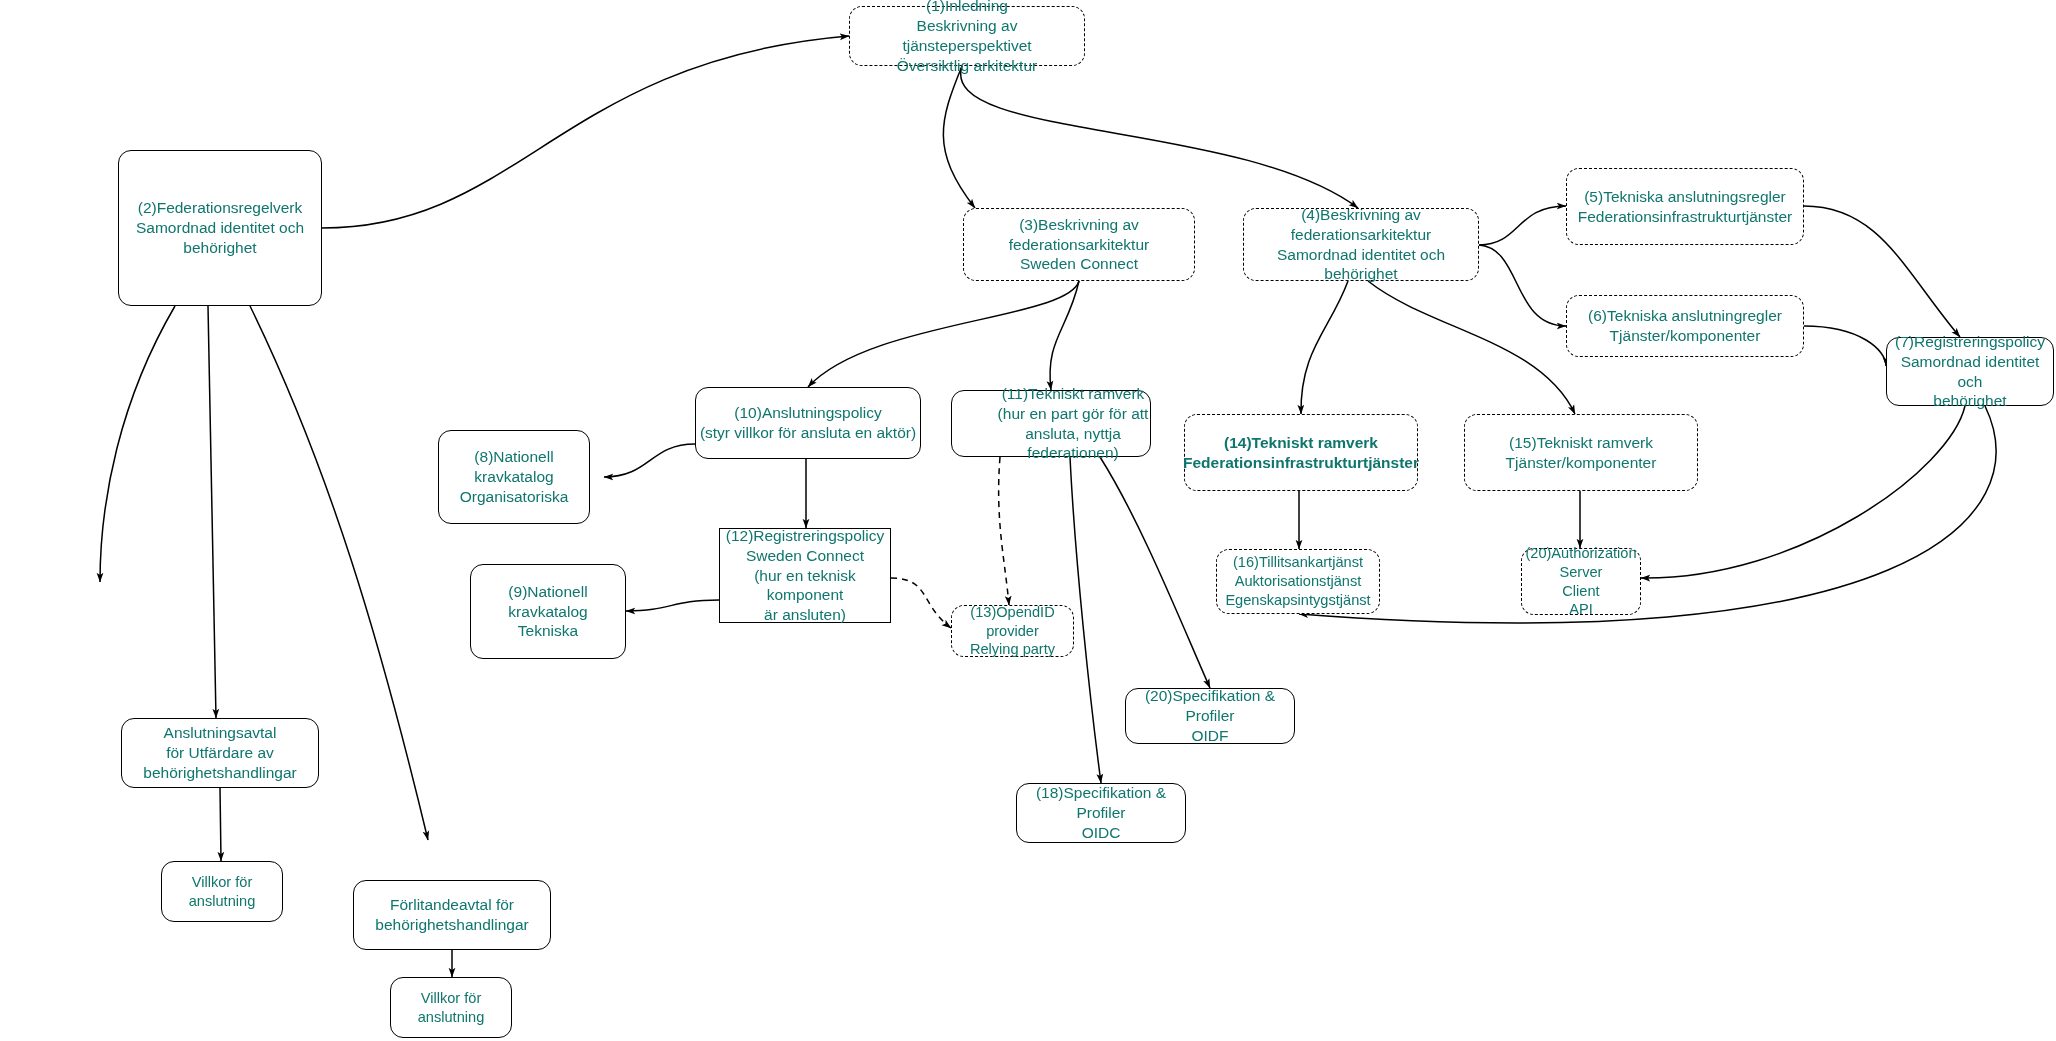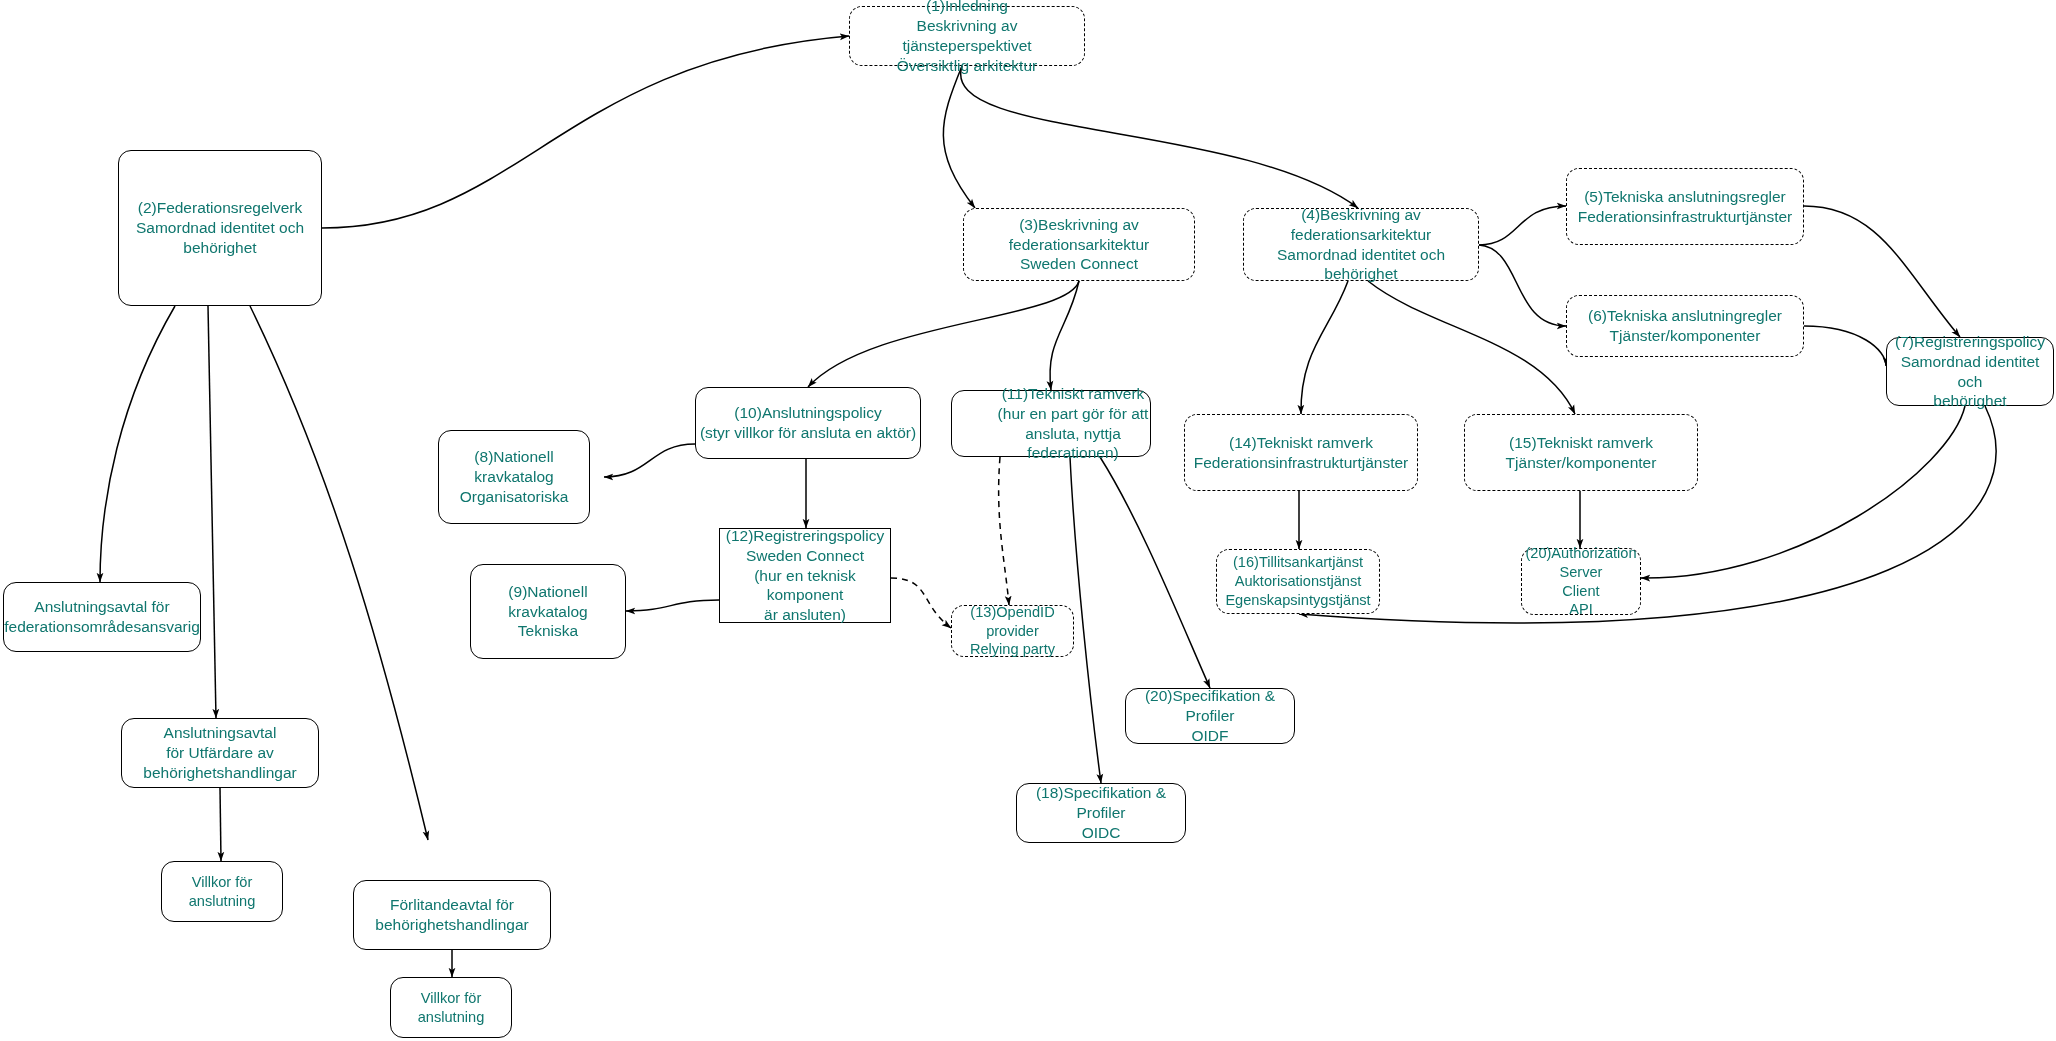"(14)Tekniskt ramverk" div.node { font-weight: none -> bold }
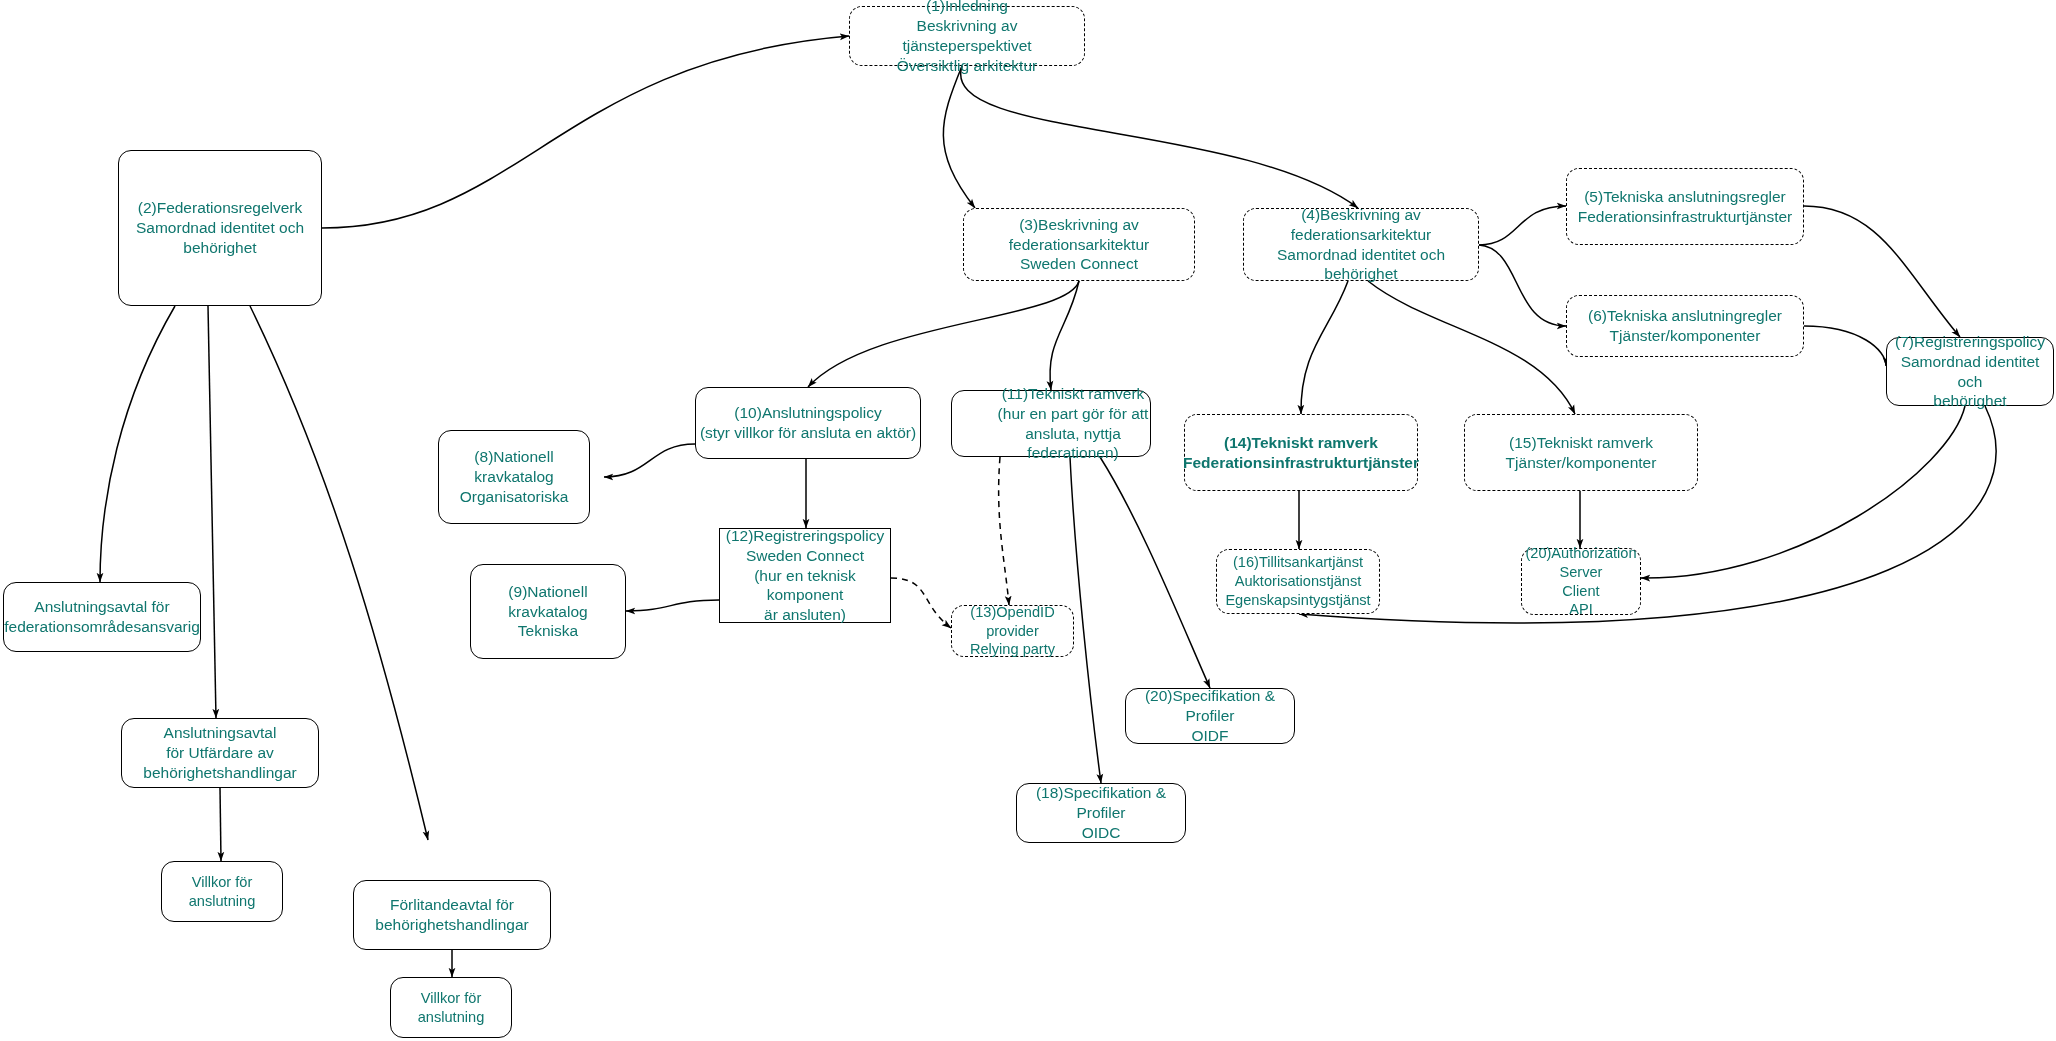"Anslutningsavtal för" div.node { html: <div>Anslutningsavtal för federationsområdesansvarig</div> -> none }
